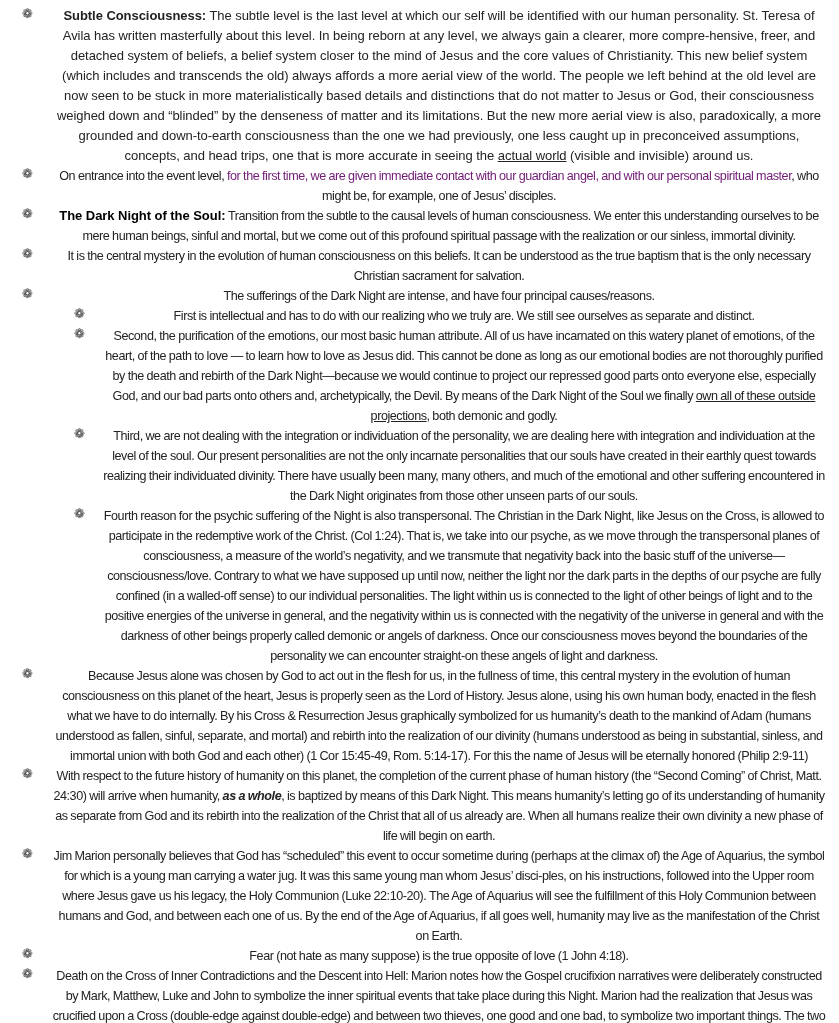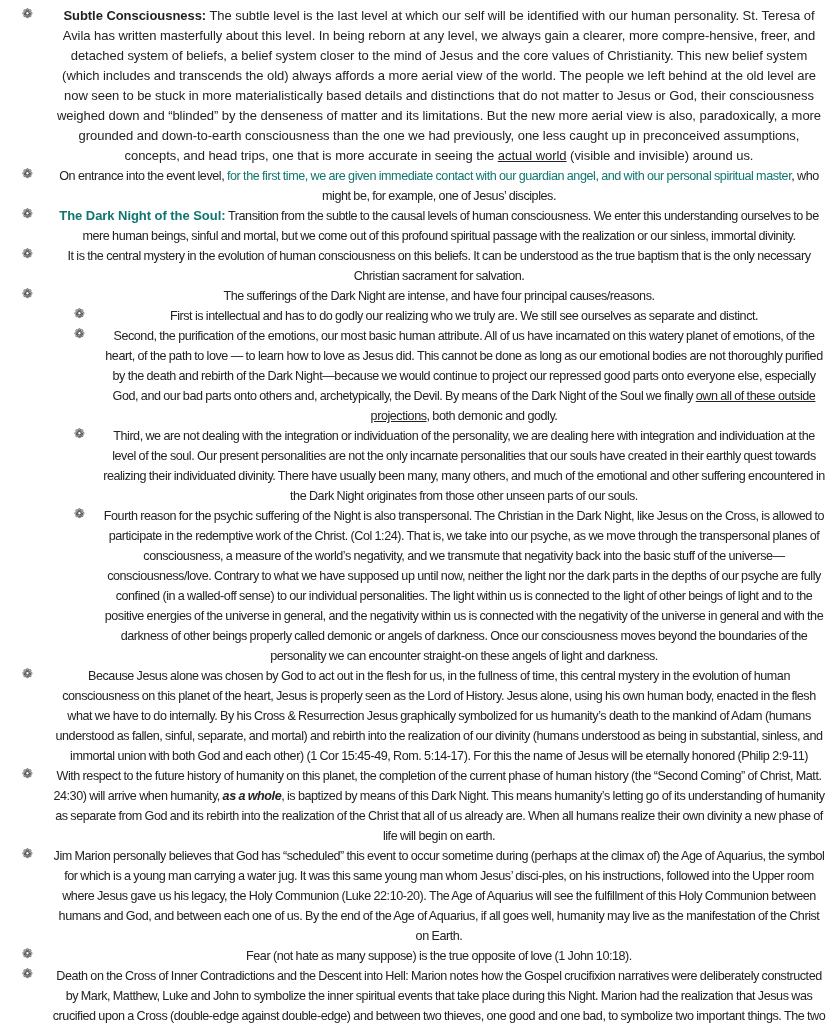"for the first time, we" .blue { color: #0f766e -> #701a75 }
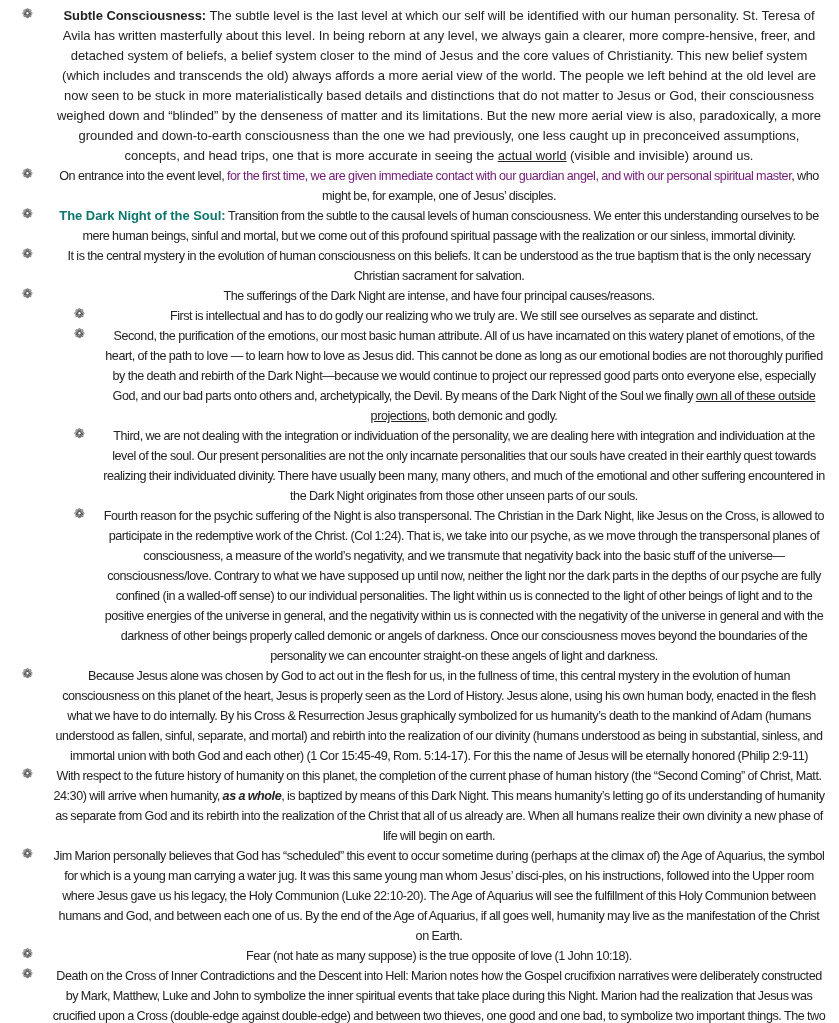"The Dark Night of the" .dark-red { color: #0f766e -> #000000 }
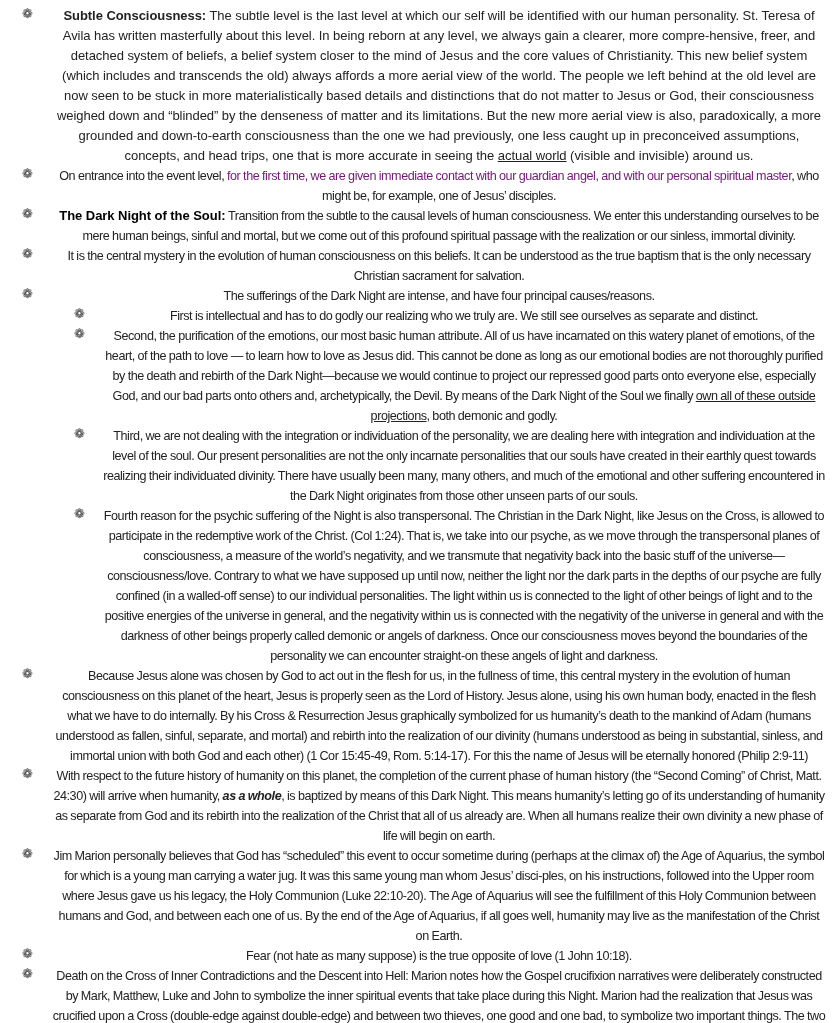"First is intellectual and has" div.txt { text: godly -> with }
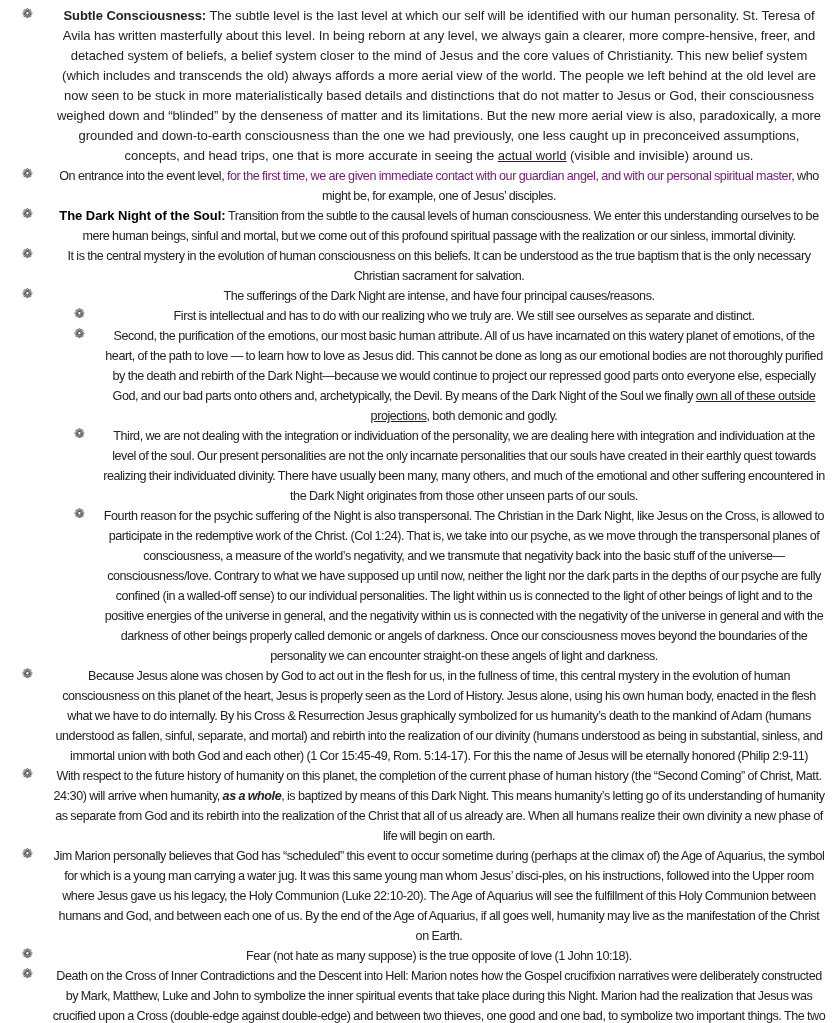"Fear (not hate as many" div.txt { text: 10:18 -> 4:18 }
